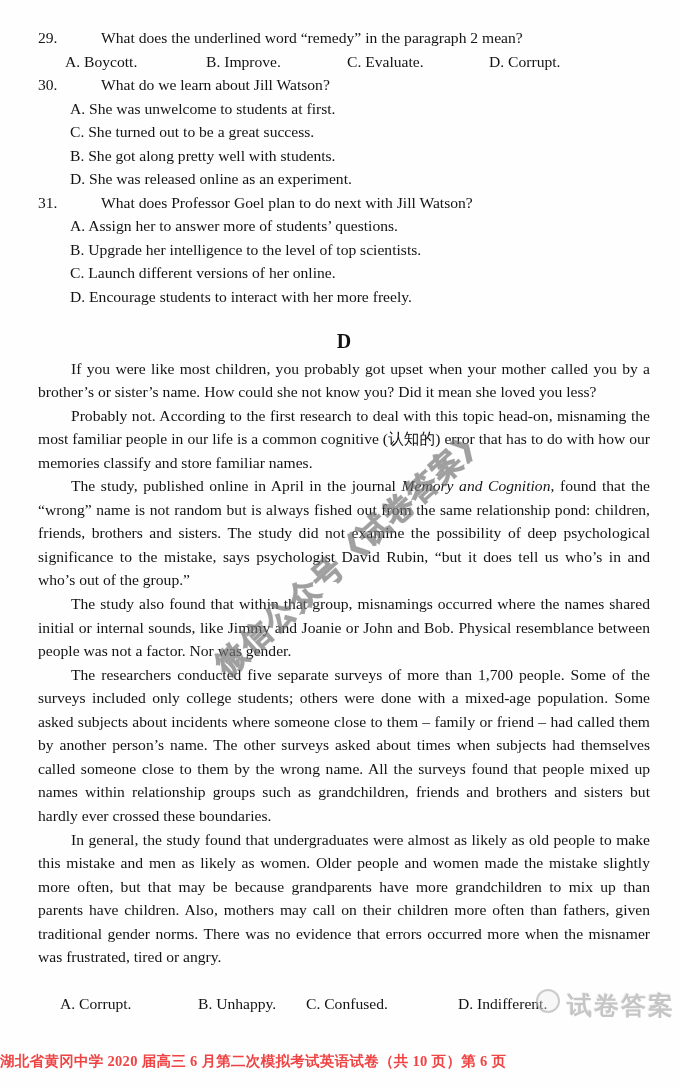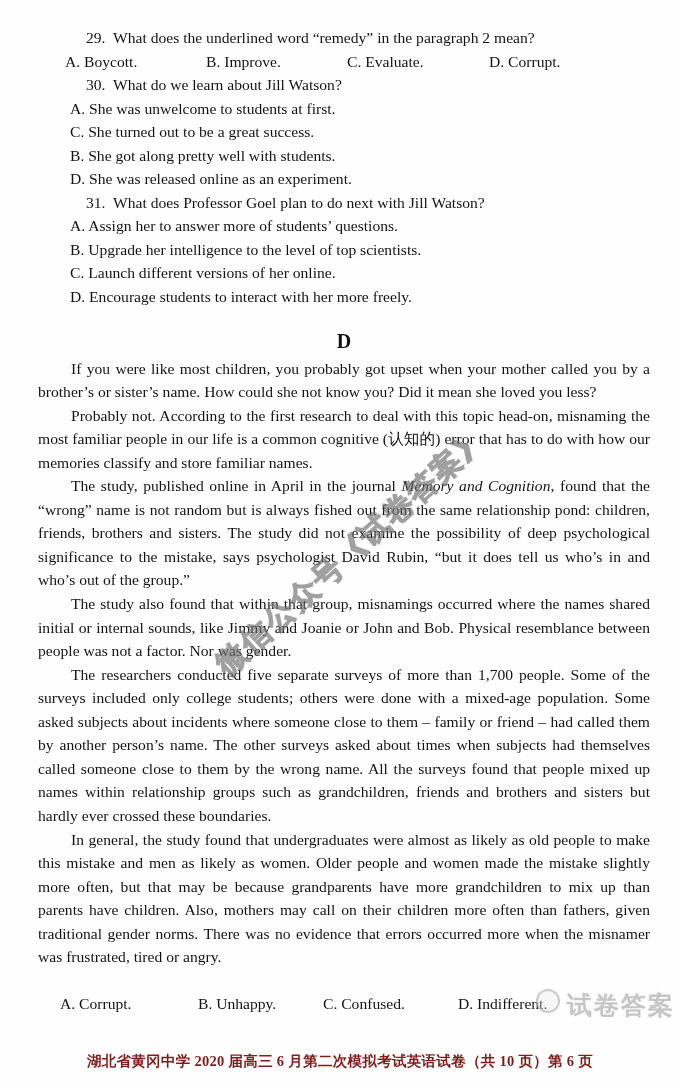"29." .q-num { margin-left: 48px -> none }
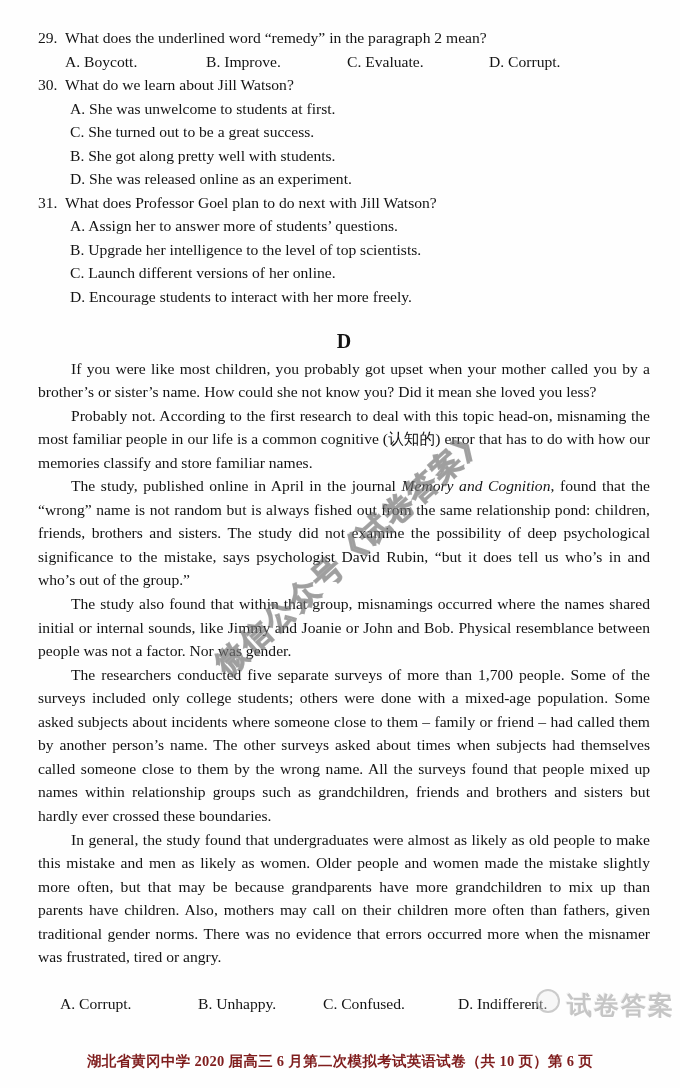"What does the underlined word" .q-text { margin-left: none -> 36px }
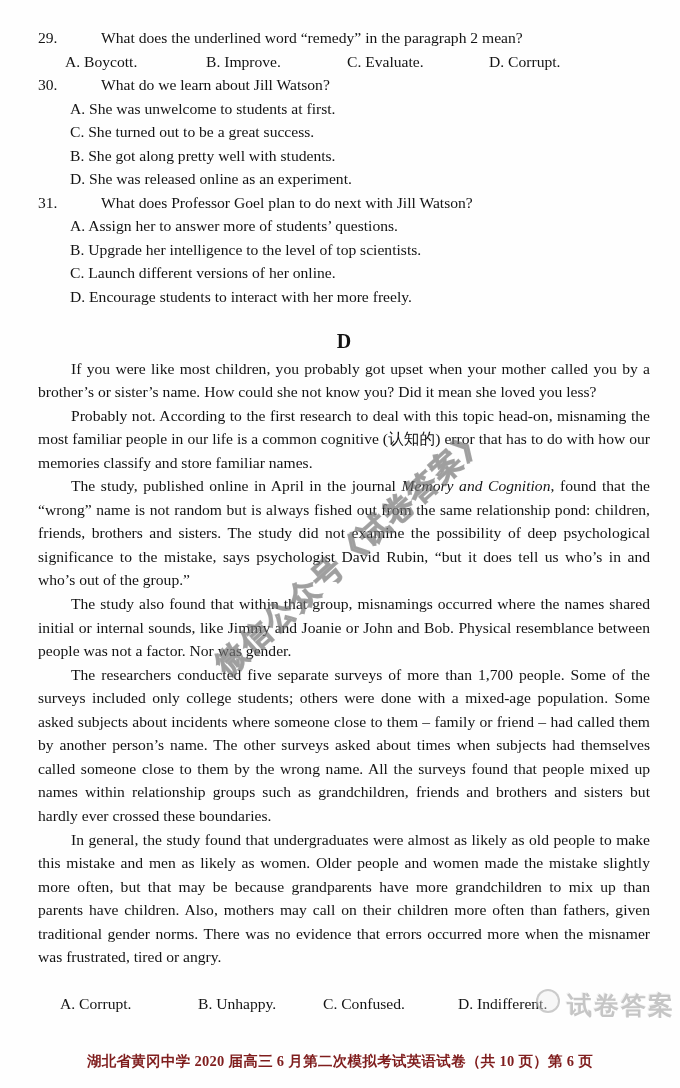"C. Confused." span { left: 285px -> 268px }
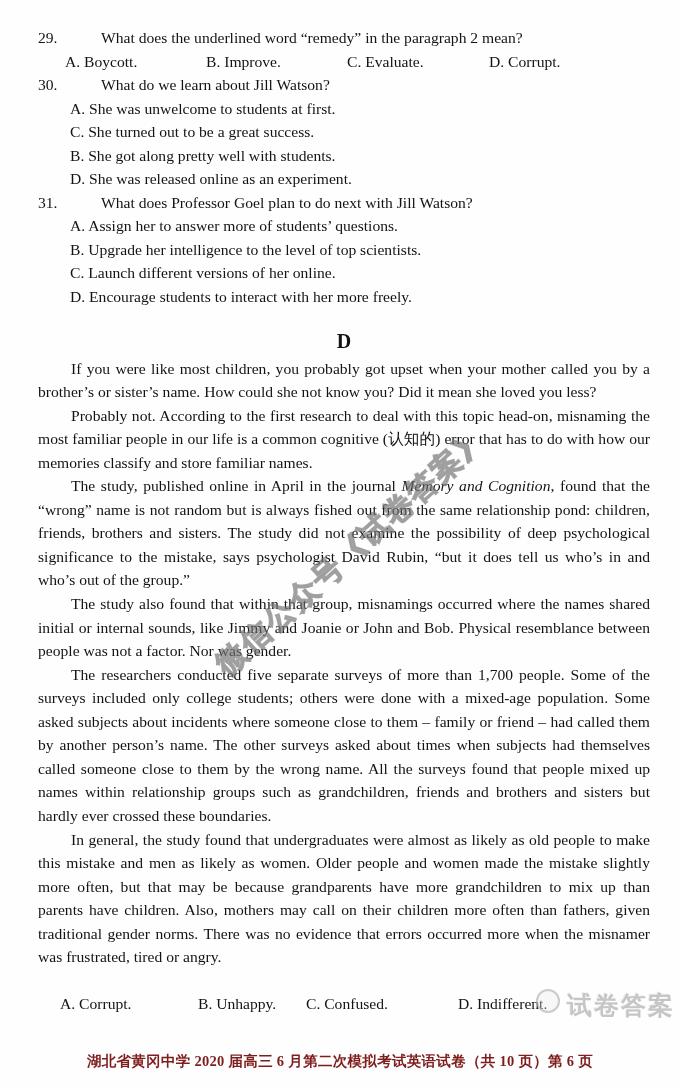"湖北省黄冈中学 2020 届高三 6 月第二次模拟考试英语试卷（共" .footer { color: #7f1d1d -> #ef4444; text-align: center -> none }
